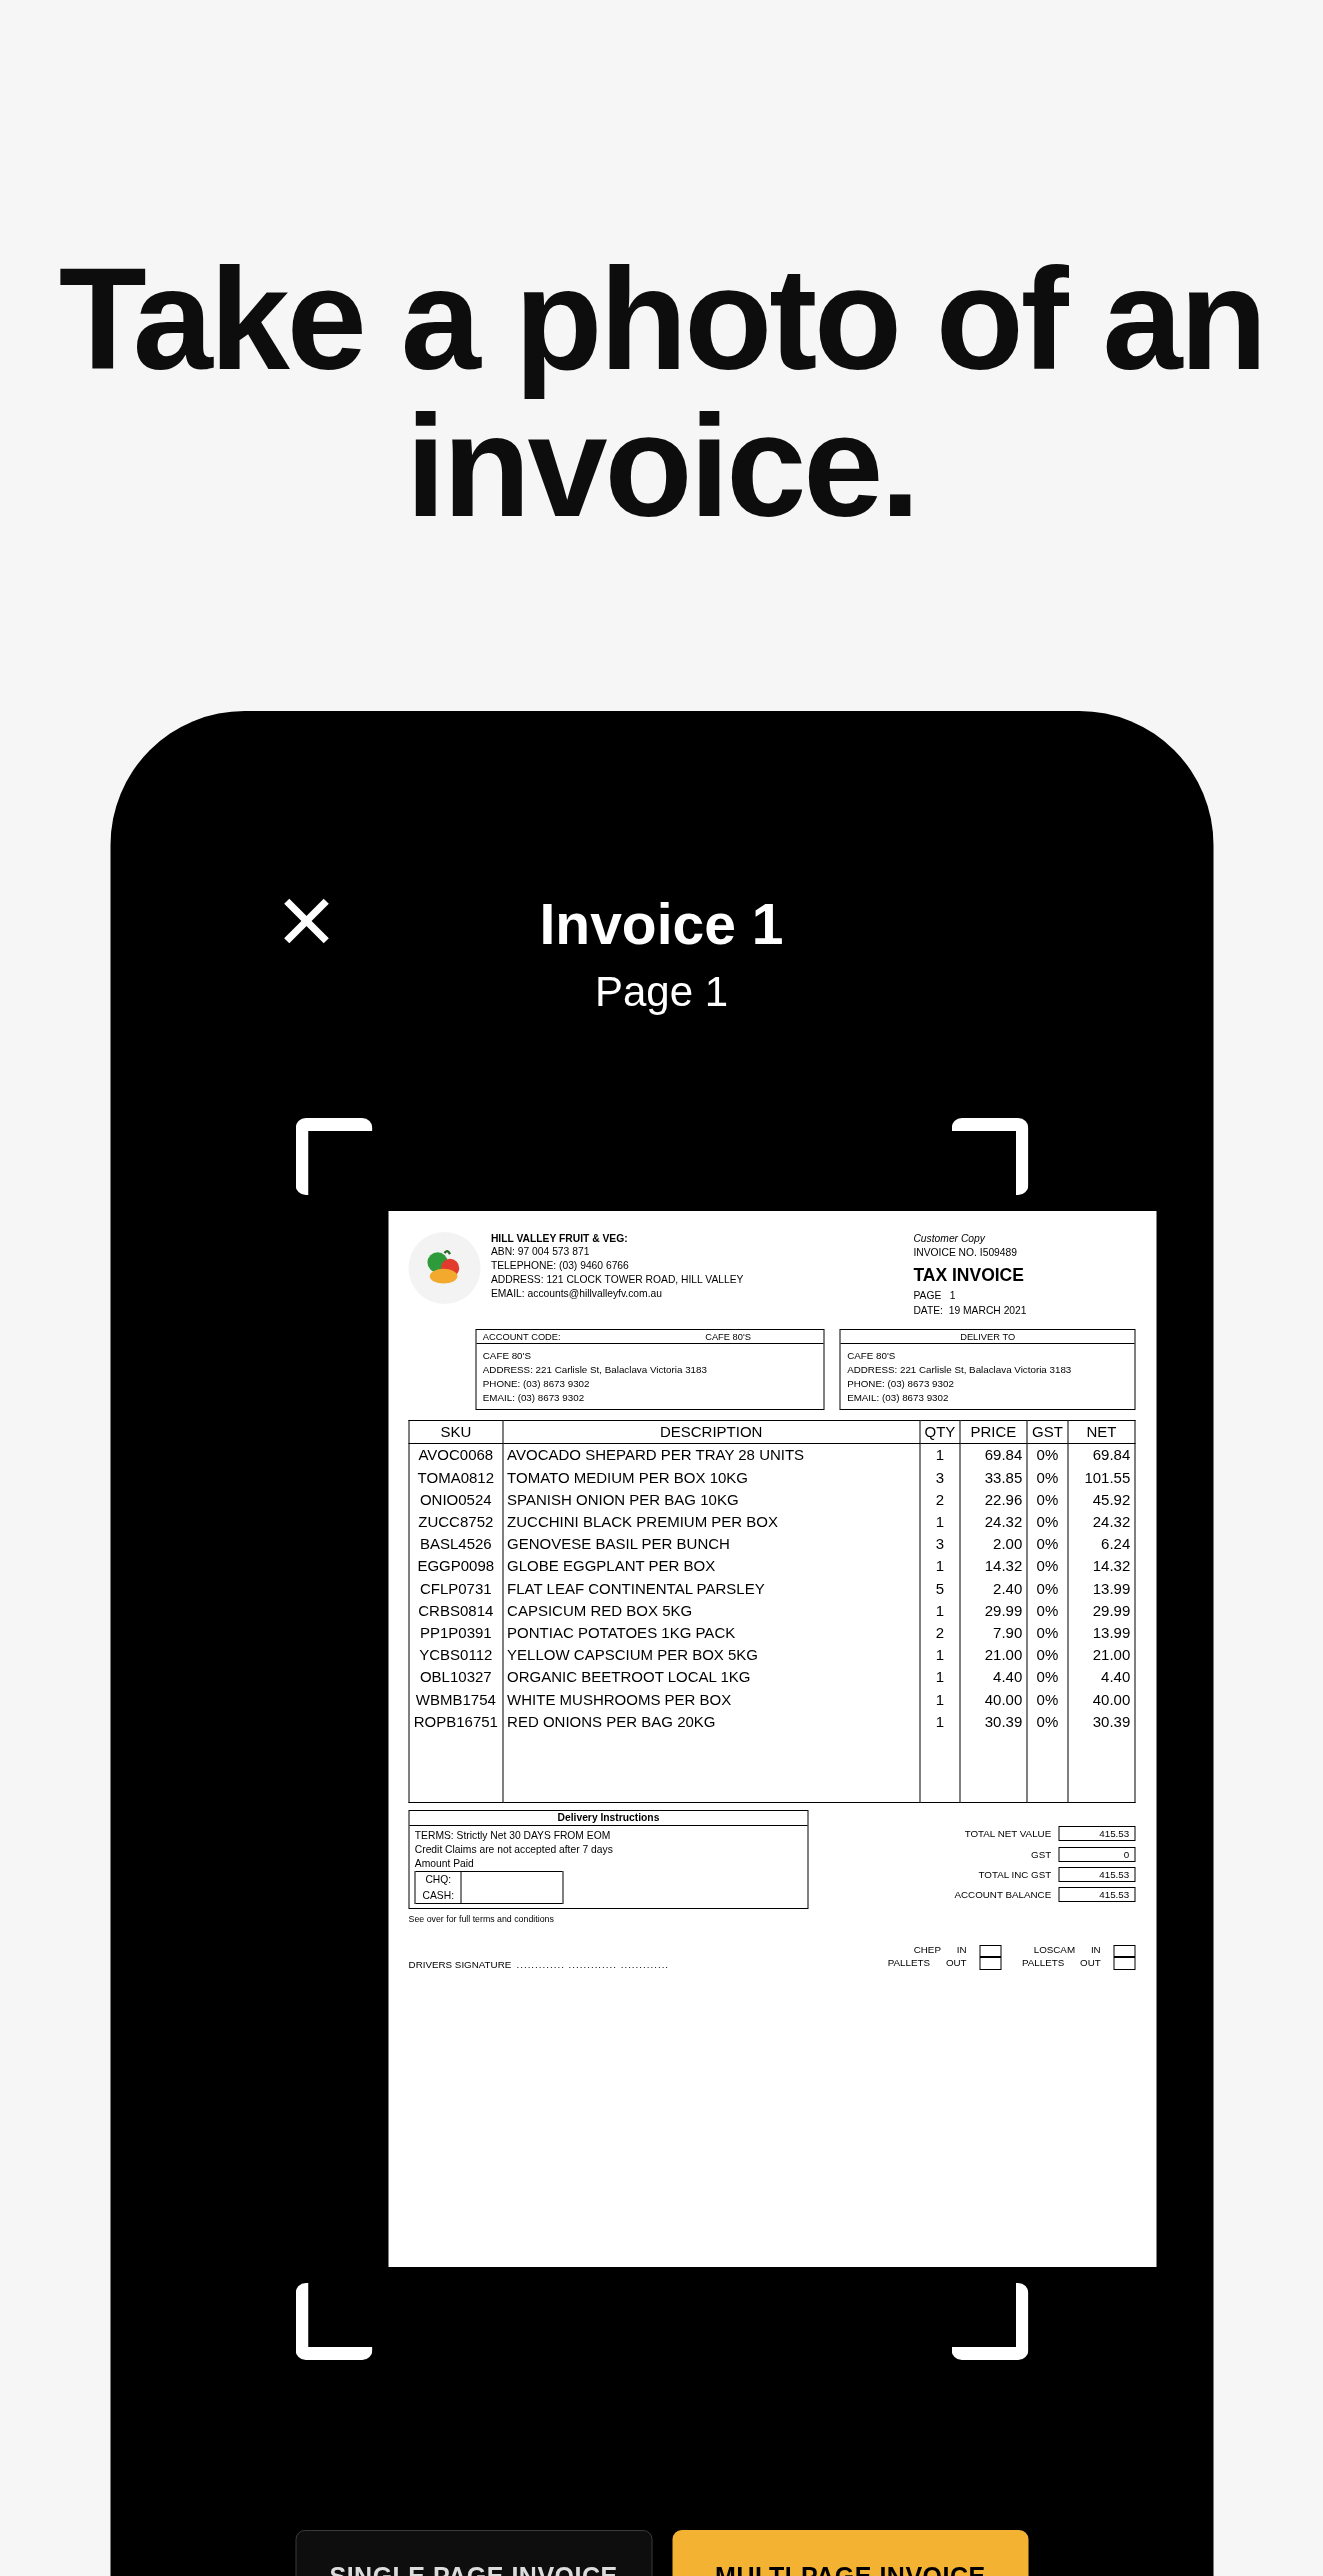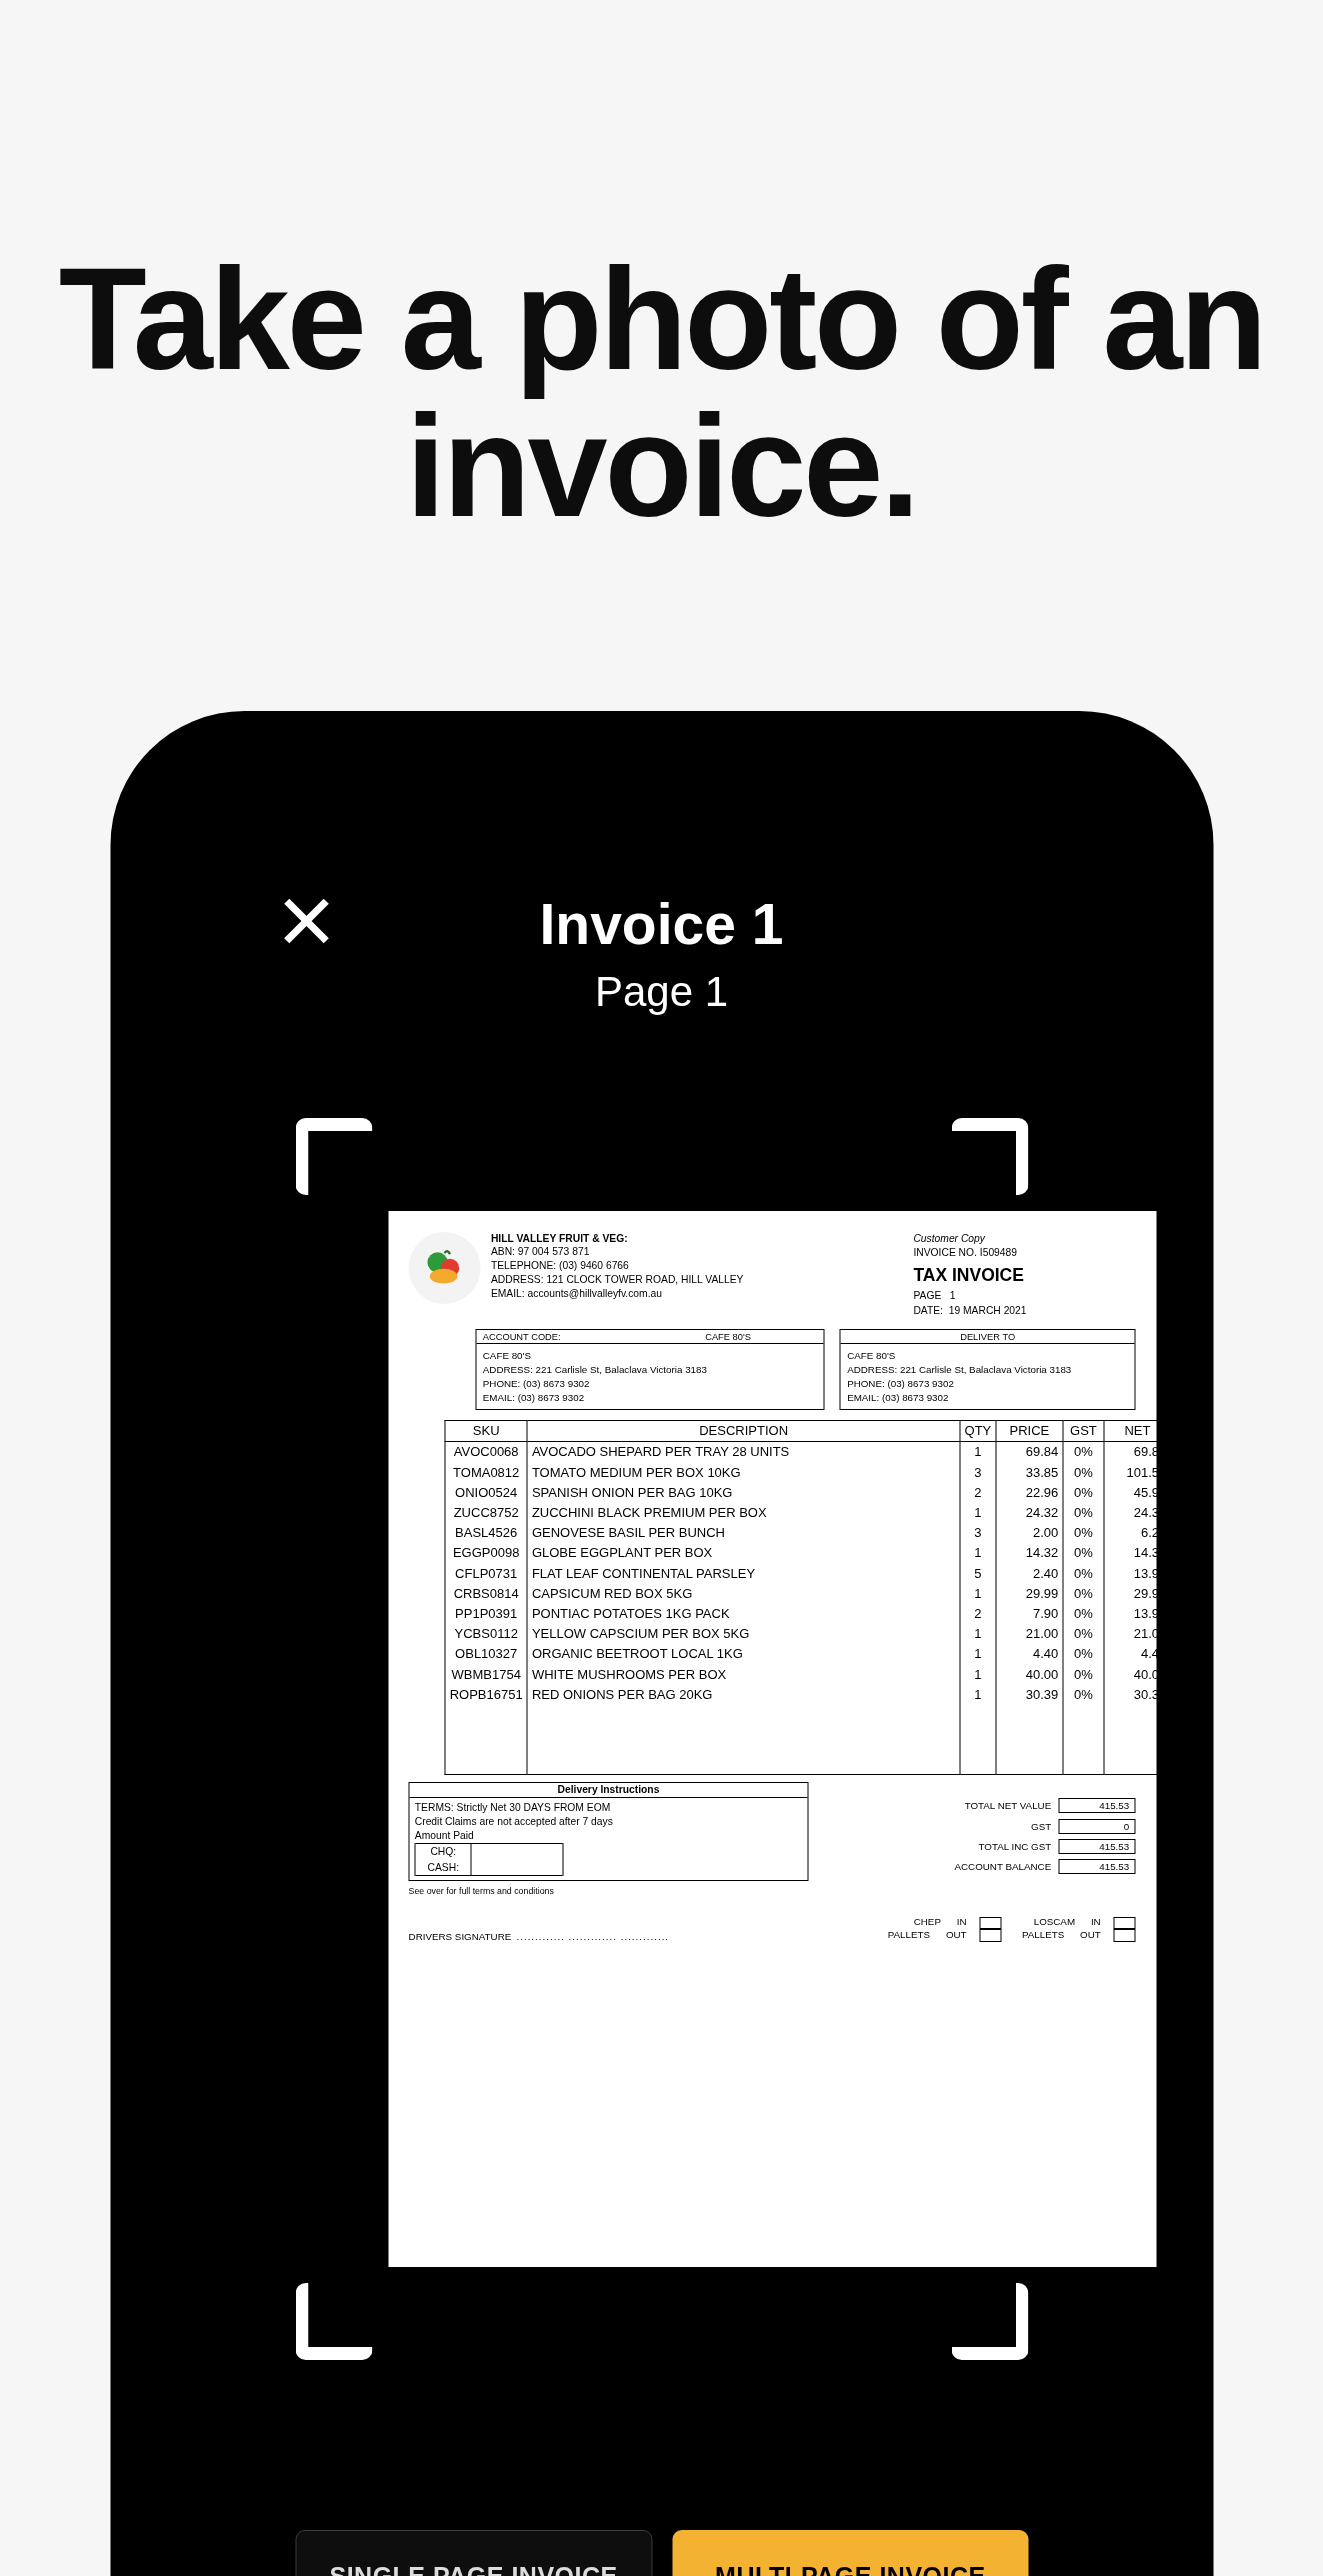"SKU" table.items { font-size: 13px -> 15px; margin-left: 36px -> none }
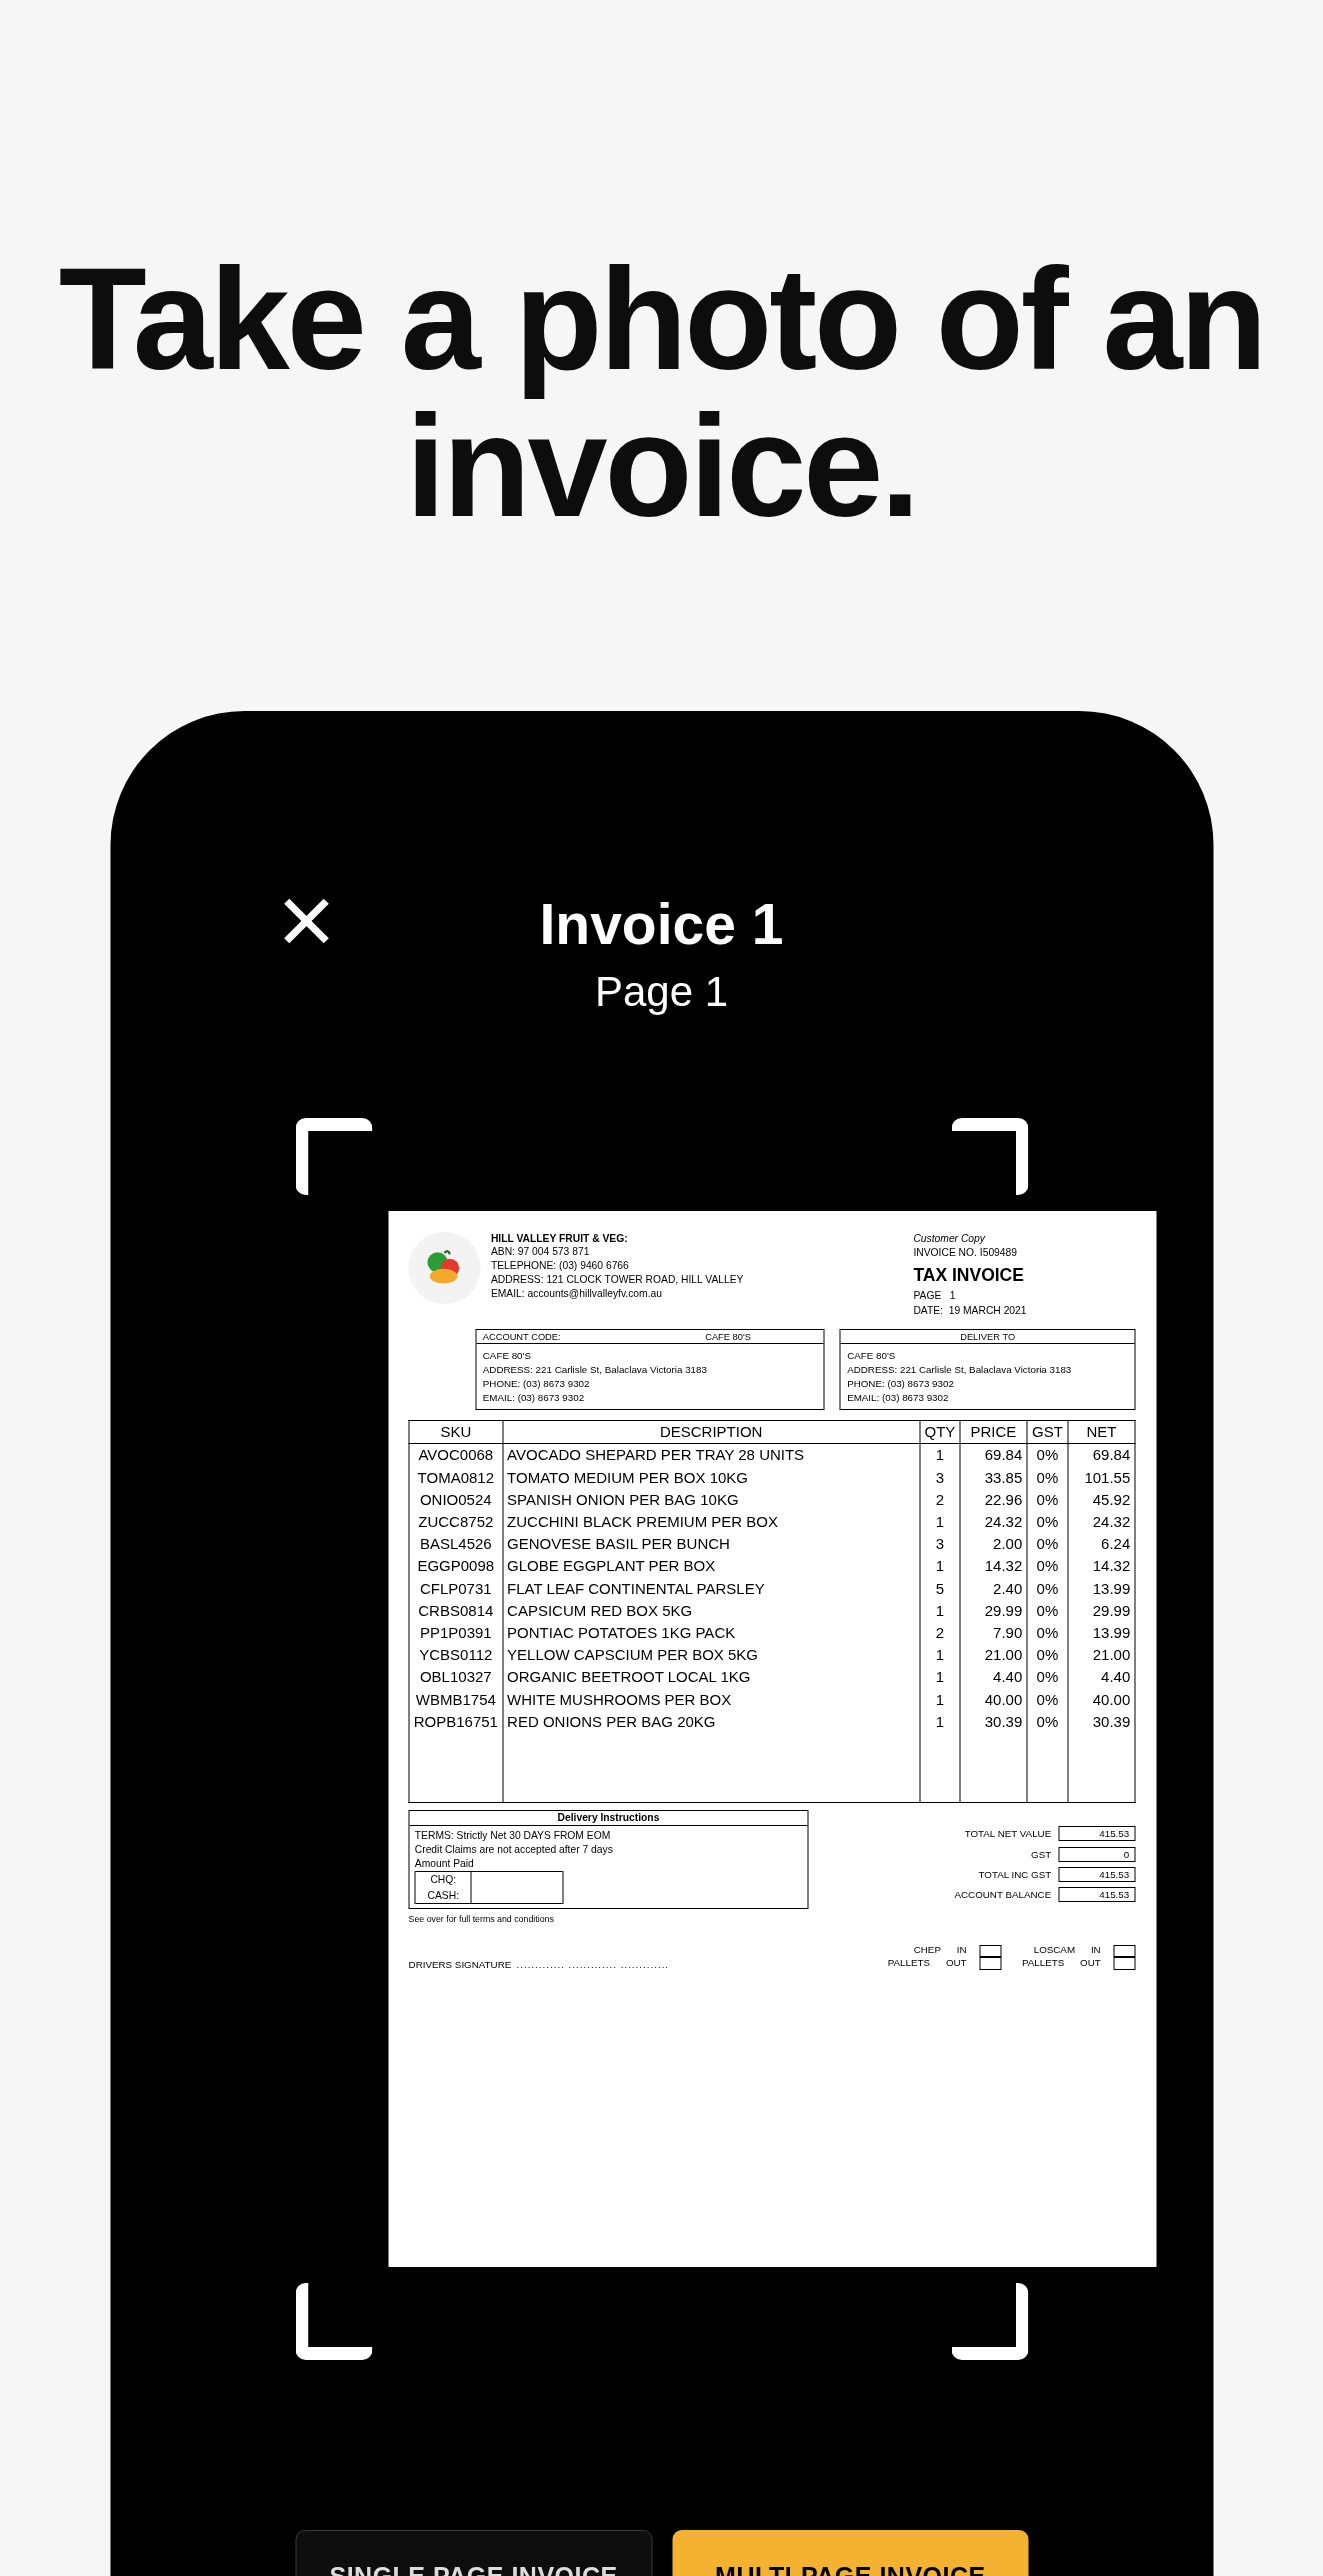"CHQ:" .pay .plbl { width: 56px -> 46px }
